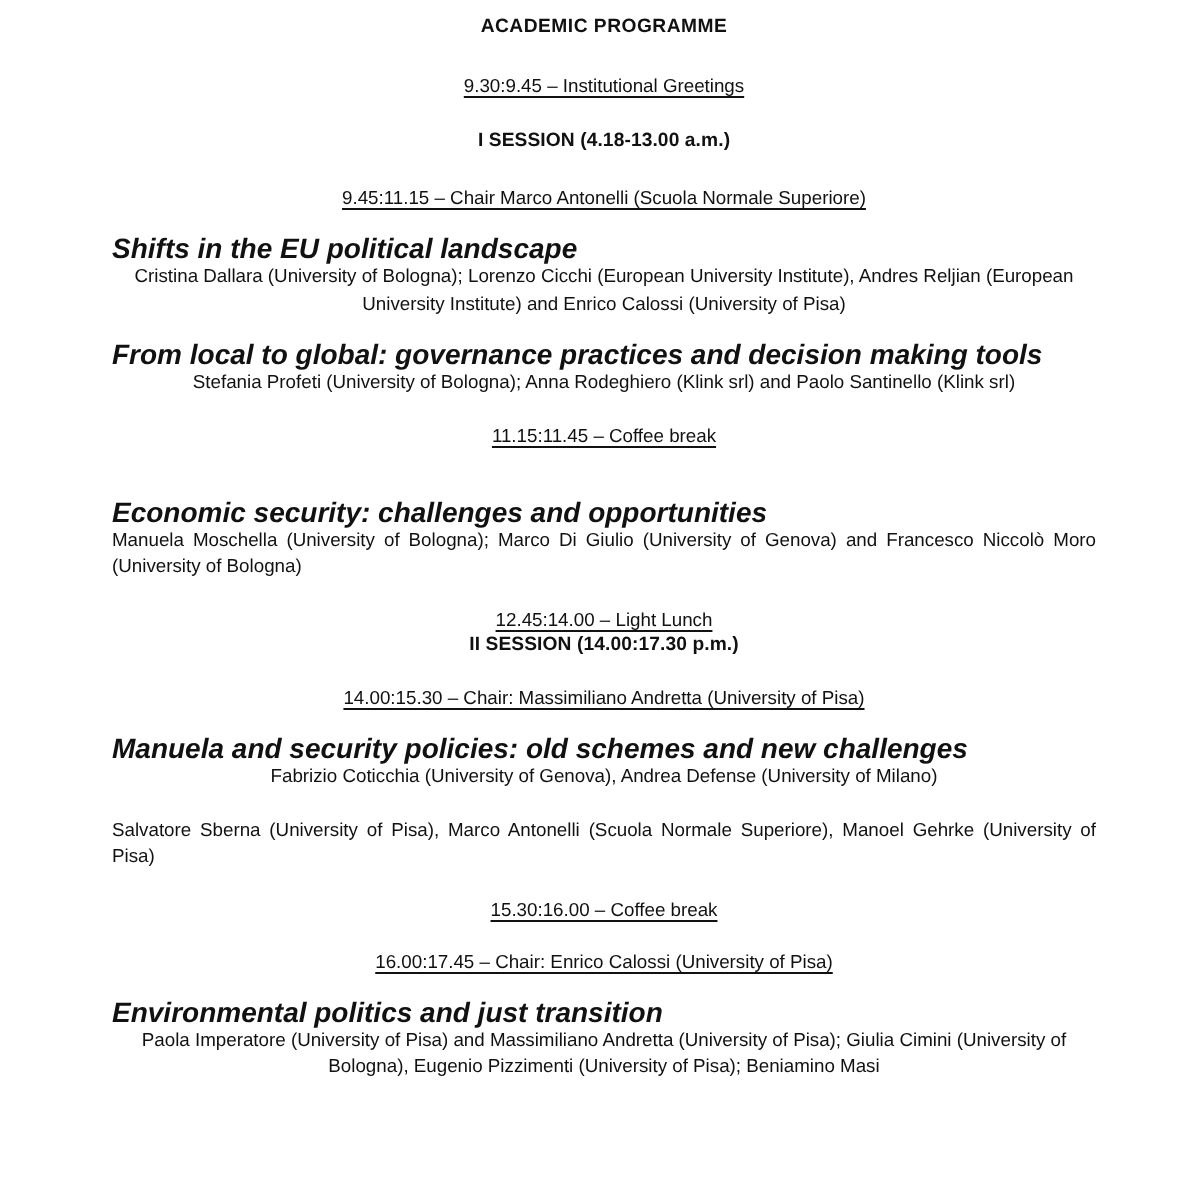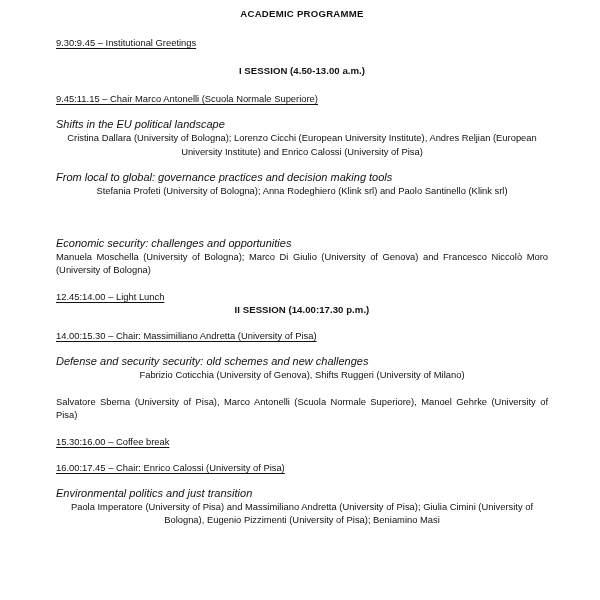"9.30:9.45 – Institutional Greetings" .slot { text-align: none -> center }
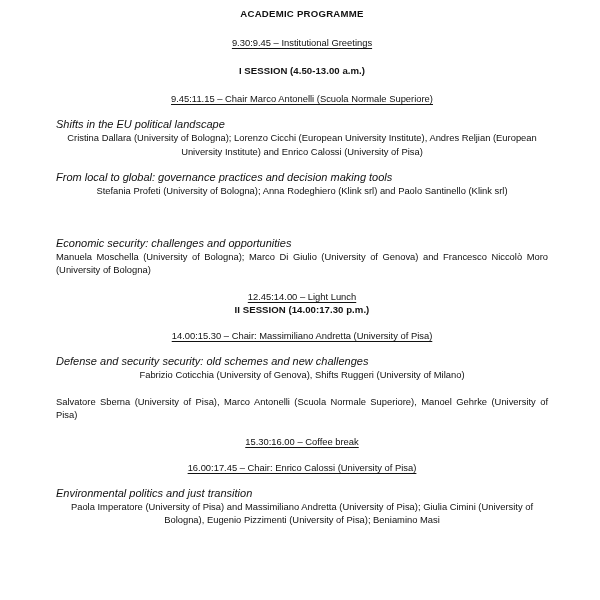"I SESSION (4.50-13.00 a.m.)" p.session-head { text: 4.50-13.00 -> 4.18-13.00 }
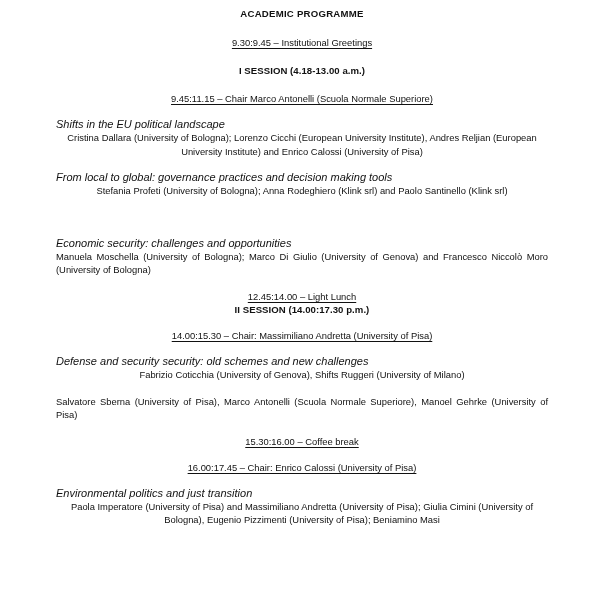"Shifts in the EU political" .panel-title { font-size: 11px -> 14px; font-weight: normal -> bold }
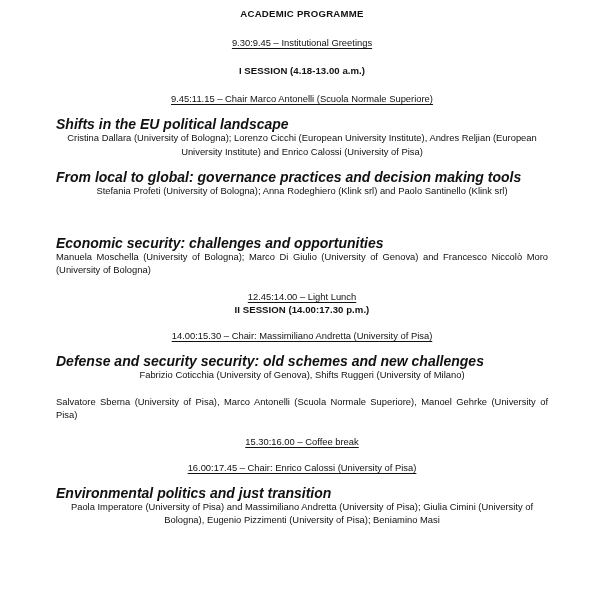"11.15:11.45 – Coffee break" p.slot { html: none -> <p><span>11.15:11.45 – Coffee break</span></p> }
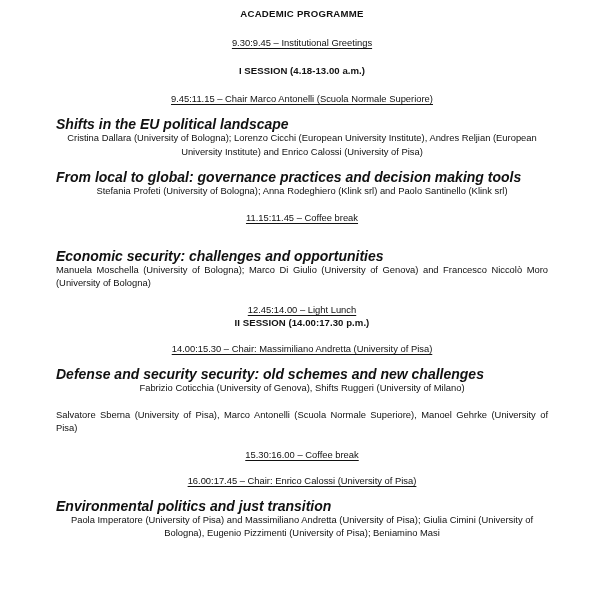"Defense and security security: old" p.panel-title { text: Defense and security security -> Manuela and security policies }
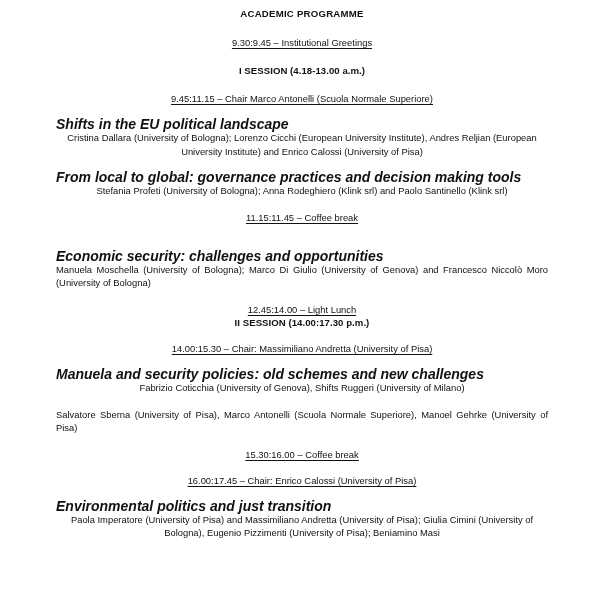"Fabrizio Coticchia (University of" p.speakers { text: Shifts Ruggeri -> Andrea Defense }
